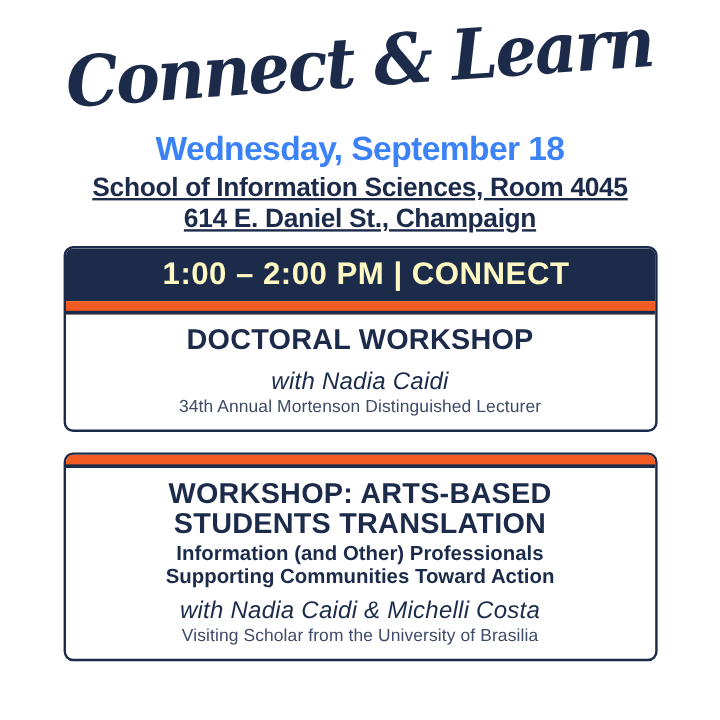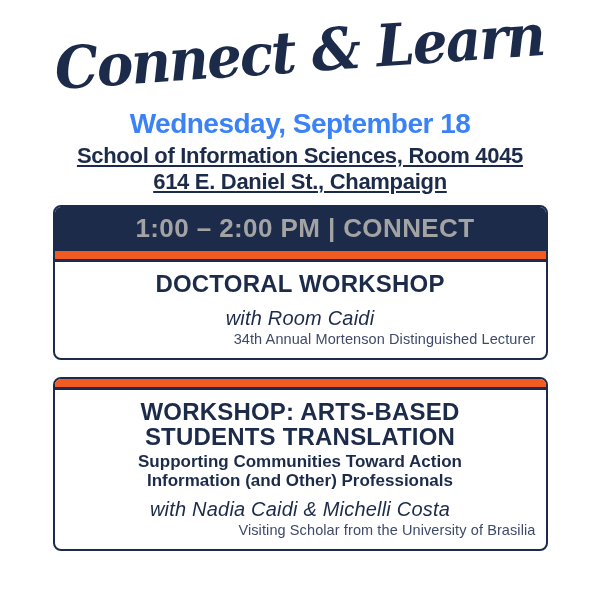"1:00 – 2:00 PM |" .card-header { color: #a3a3a3 -> #fef9c3 }
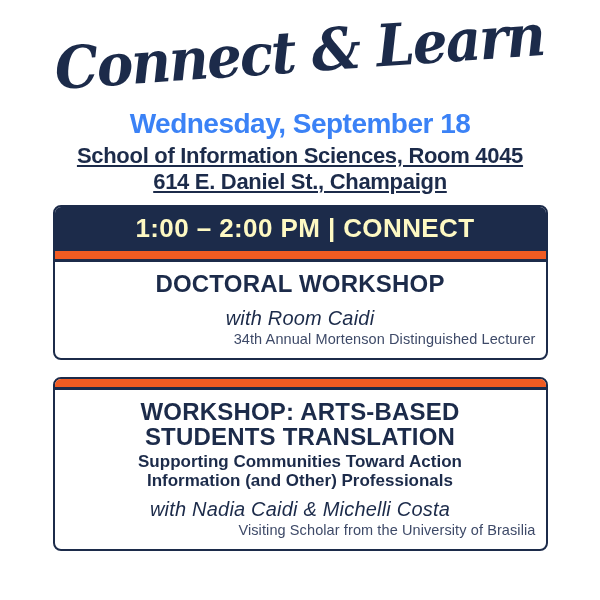"with Room Caidi" div.presenter { text: Room -> Nadia }
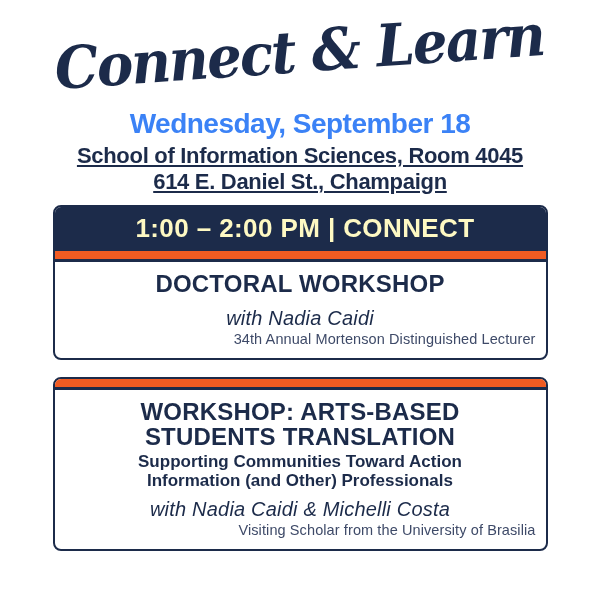"34th Annual Mortenson Distinguished" .presenter-note { text-align: right -> none }
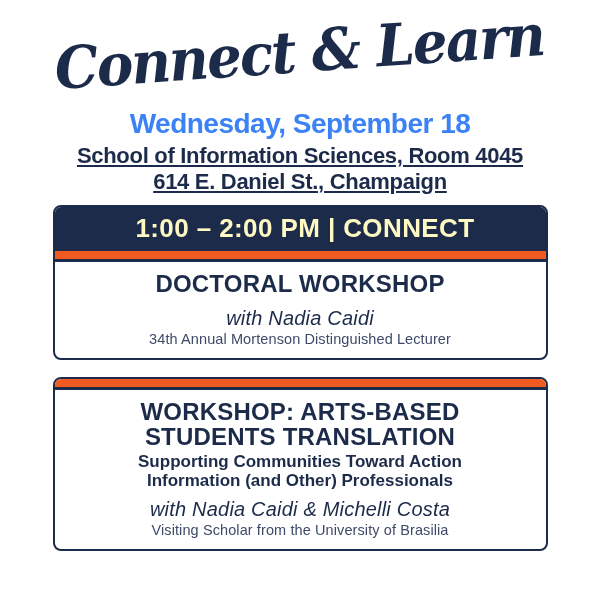"Supporting Communities Toward Action" div { order: before "Information (and Other) Professionals" -> after "Information (and Other) Professionals" }
